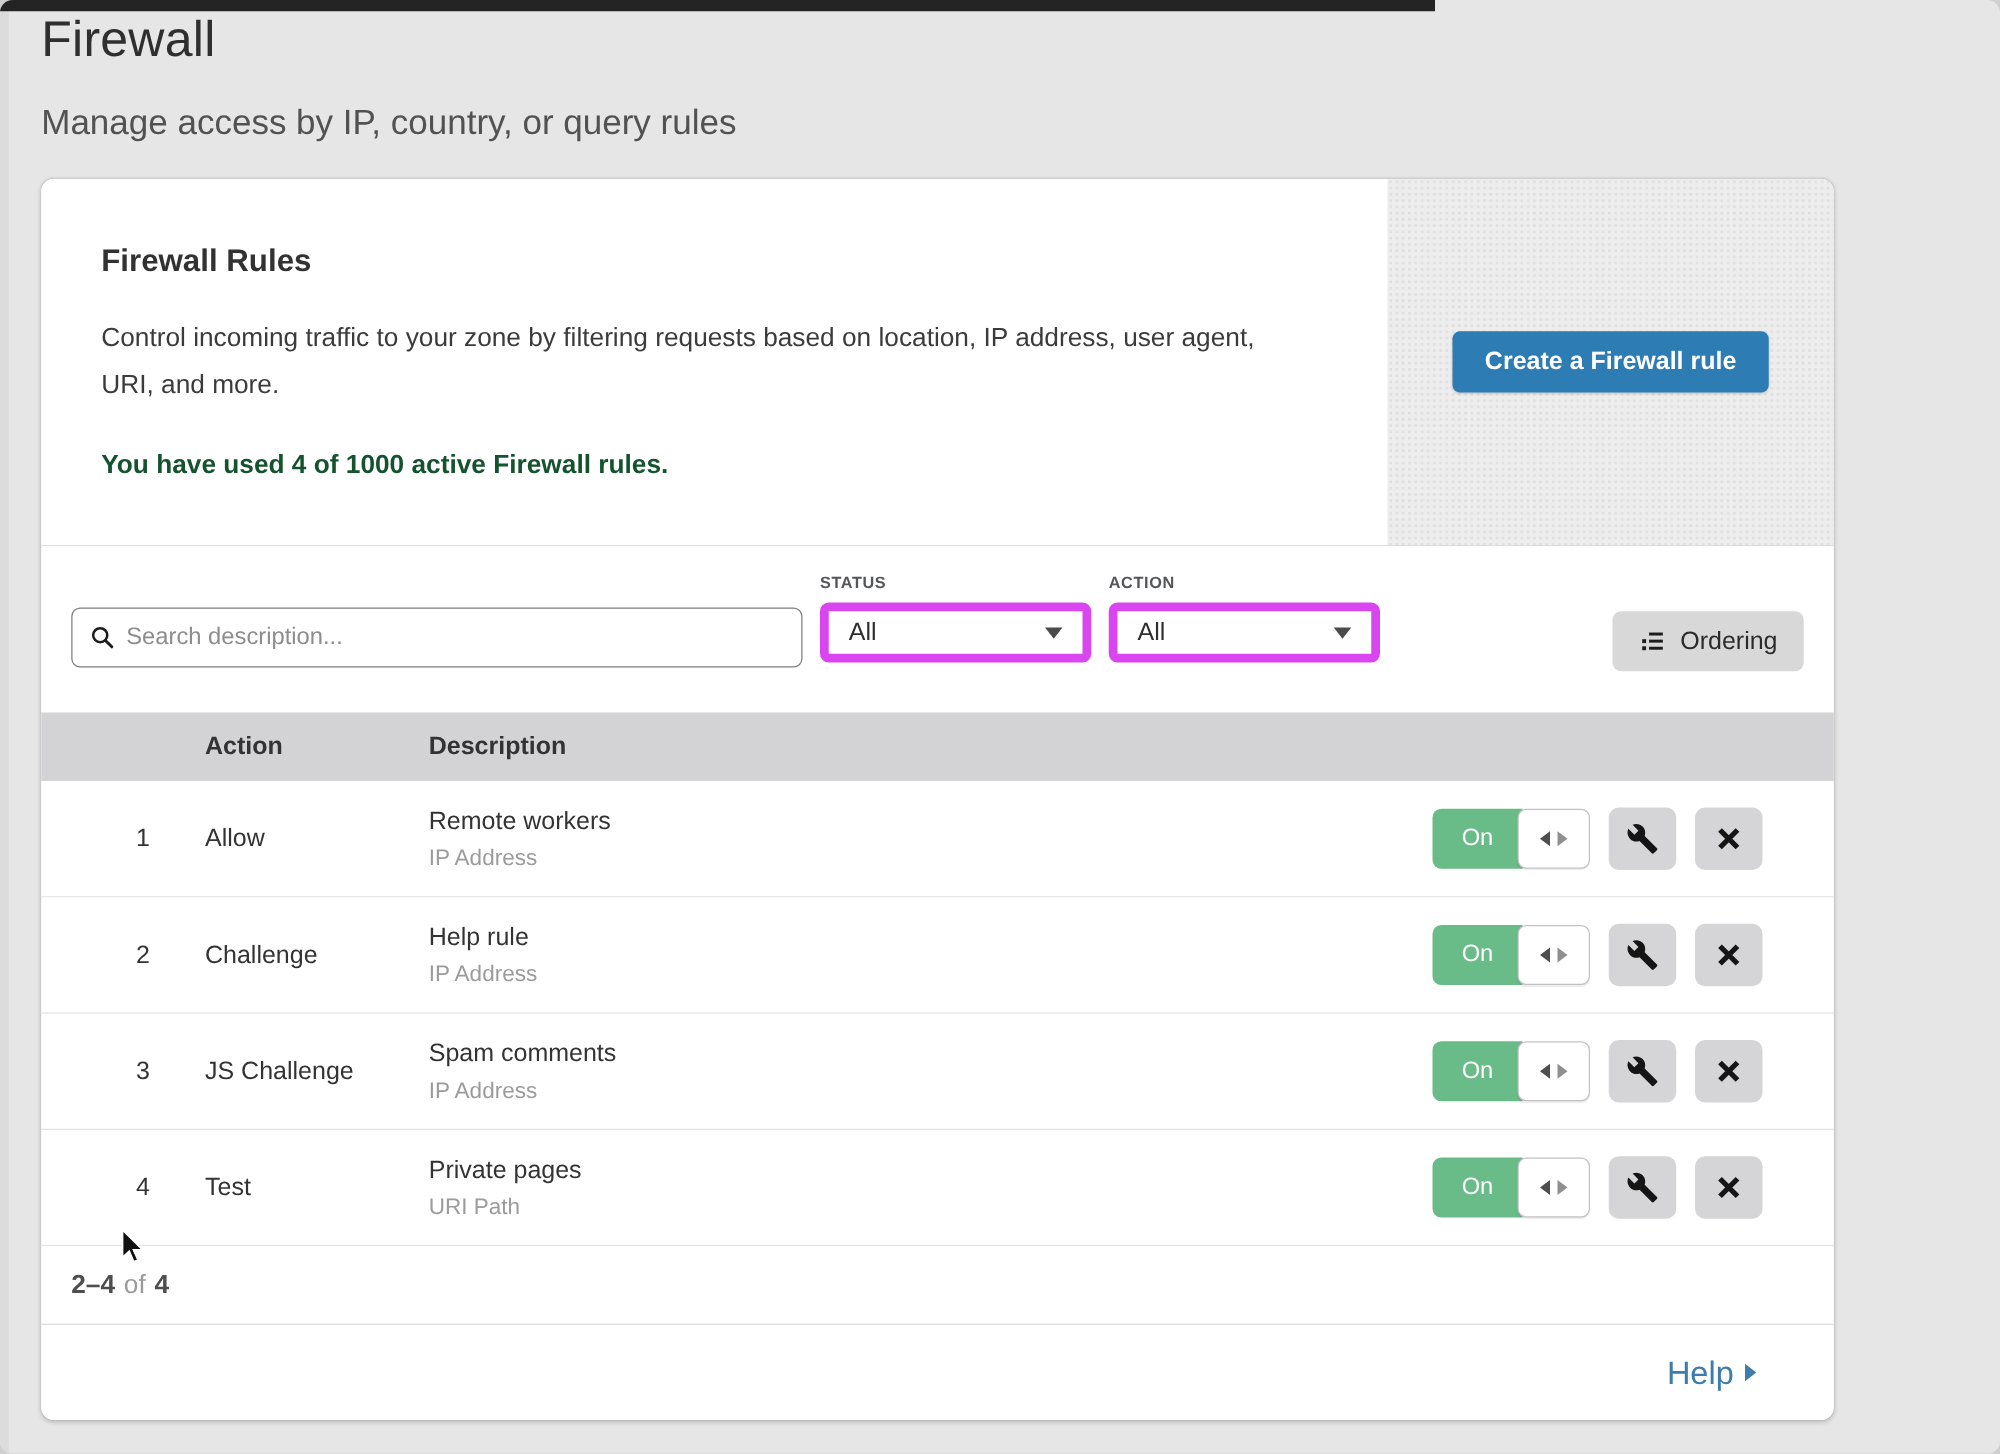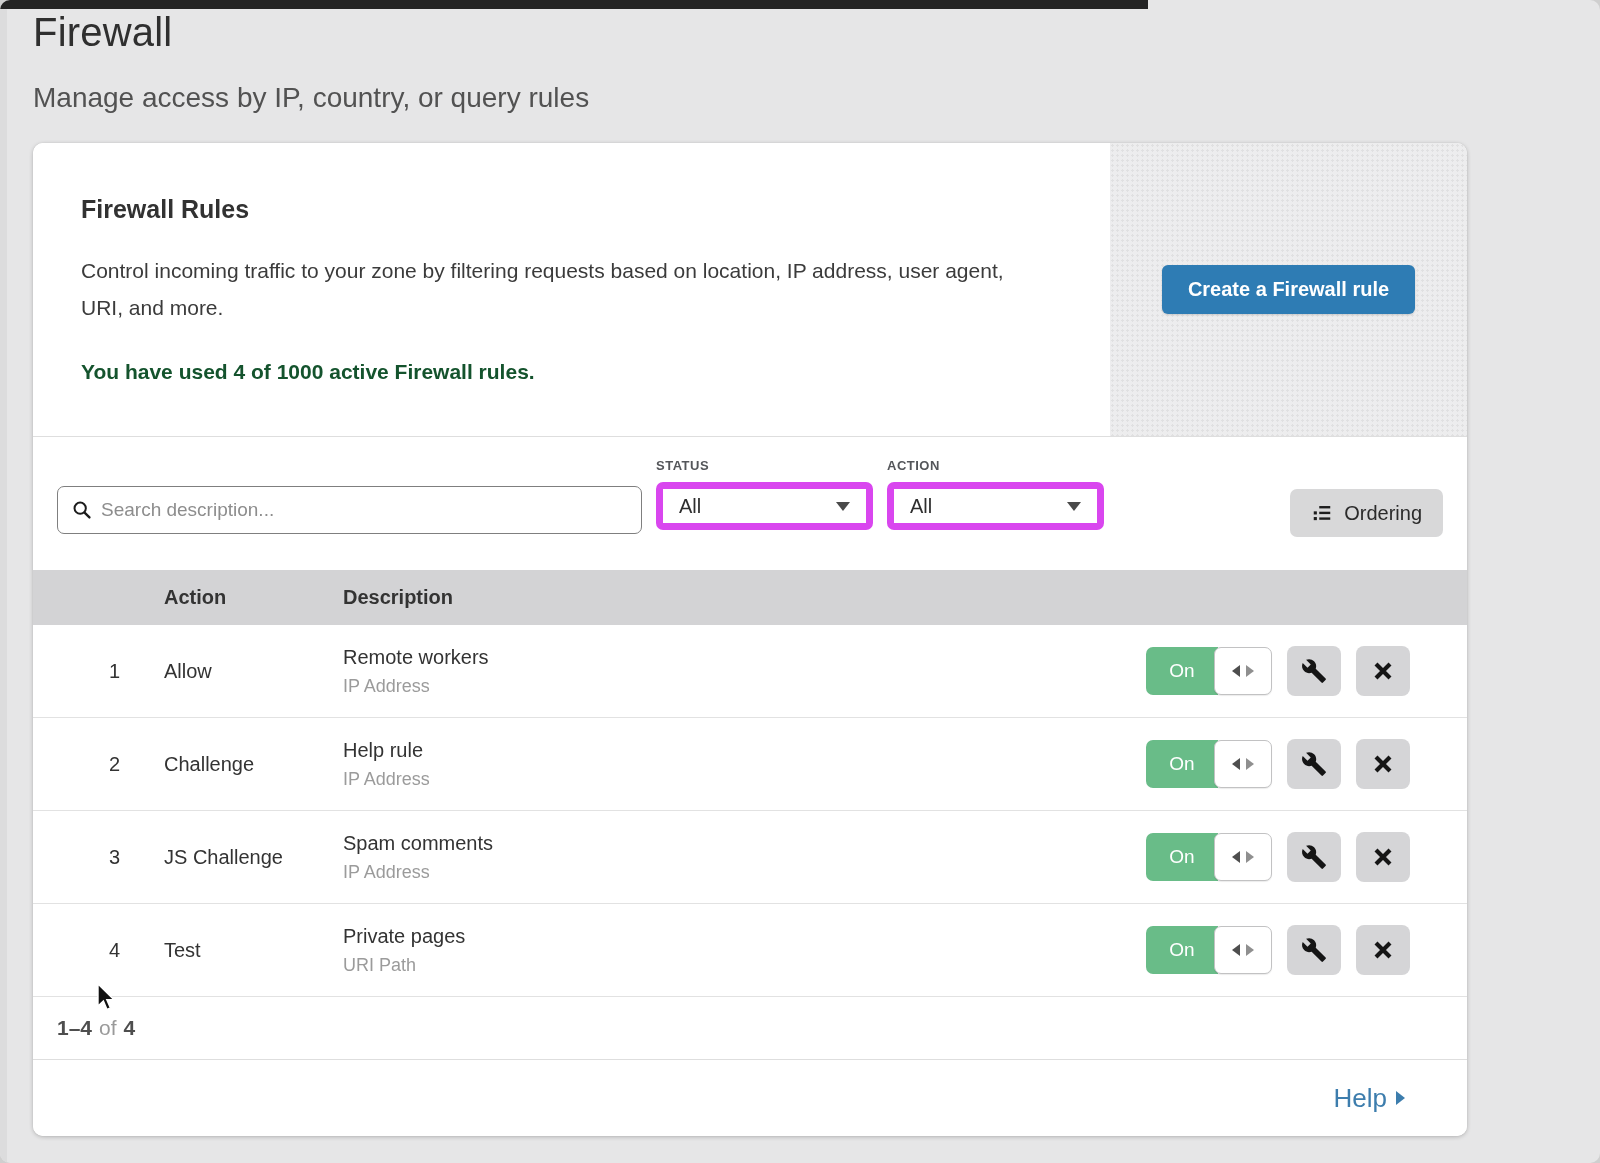"1–4" span.pg-strong { text: 1 -> 2 }
